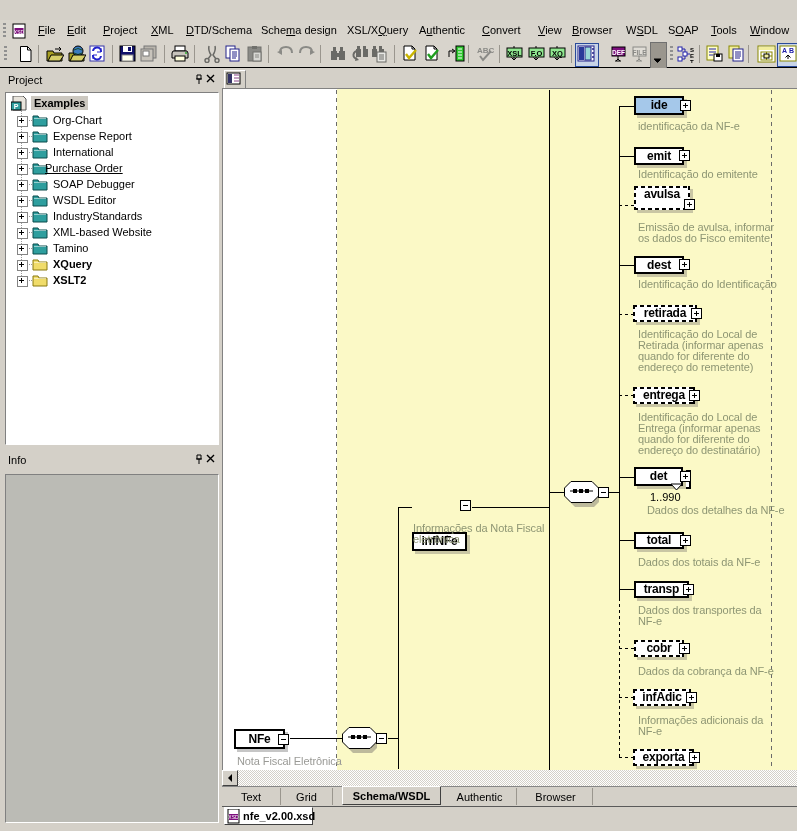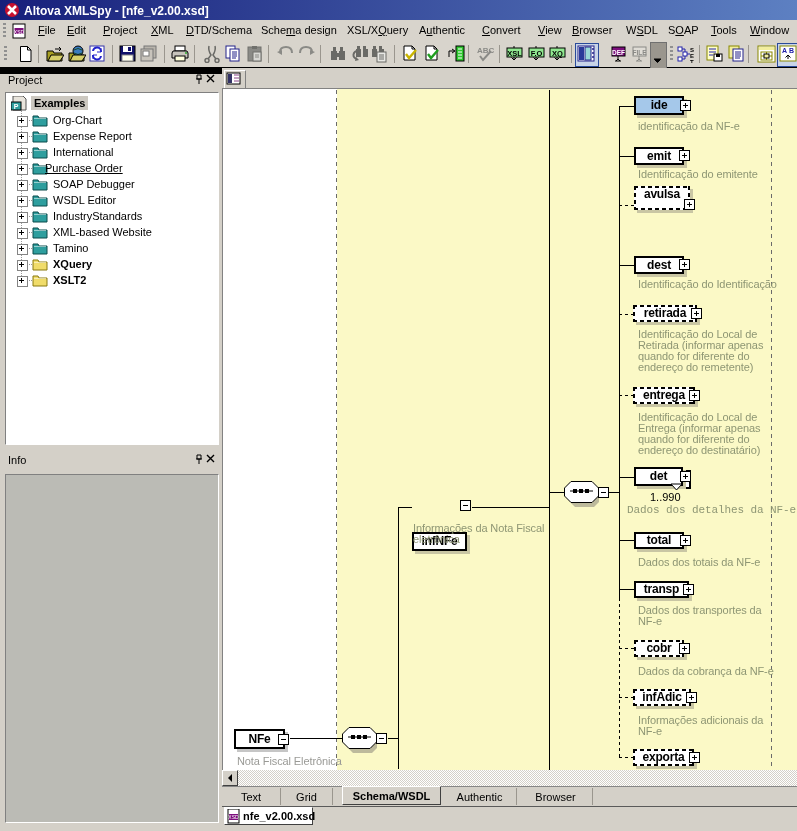"Altova XMLSpy - [nfe_v2.00.xsd]" div.abs { html: <div> <svg> <circle></circle> <path></path> </svg> <span>Altova XMLSpy - [nfe_v2.00.xsd]</span> </div> -> none }
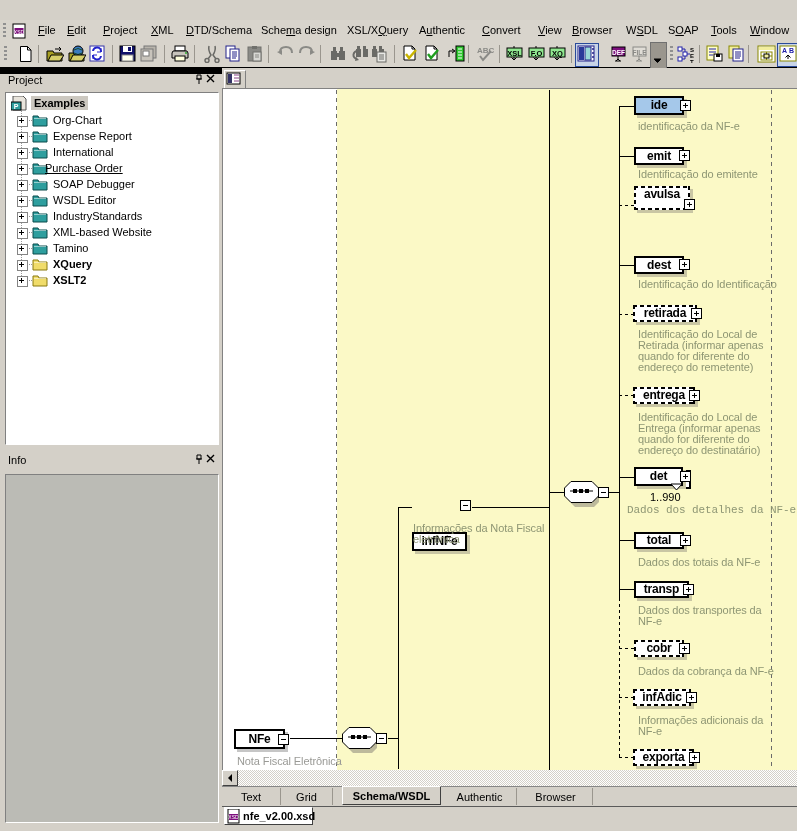"ABC" #toolbar { border-bottom: 7px solid #000000 -> 1px solid #000000 }
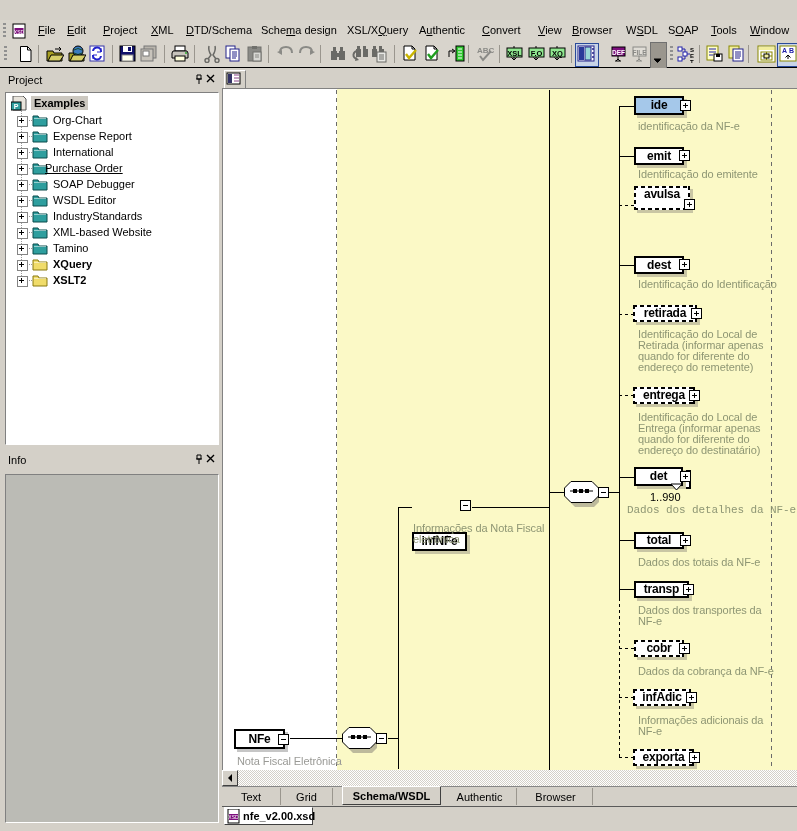"Emissão de avulsa, informar" div.desc { html: none -> <div>Emissão de avulsa, informar<br>os dados do Fisco emitente</div> }
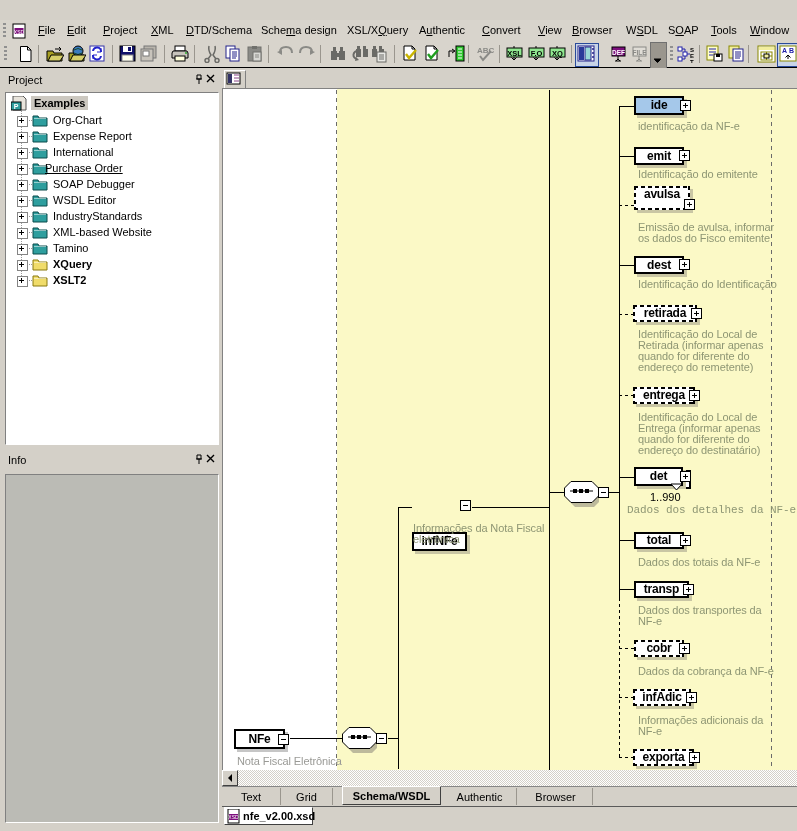"Dados dos detalhes da NF-e" div.desc { font-family: Liberation Mono, monospace -> none; left: 404px -> 424px }
